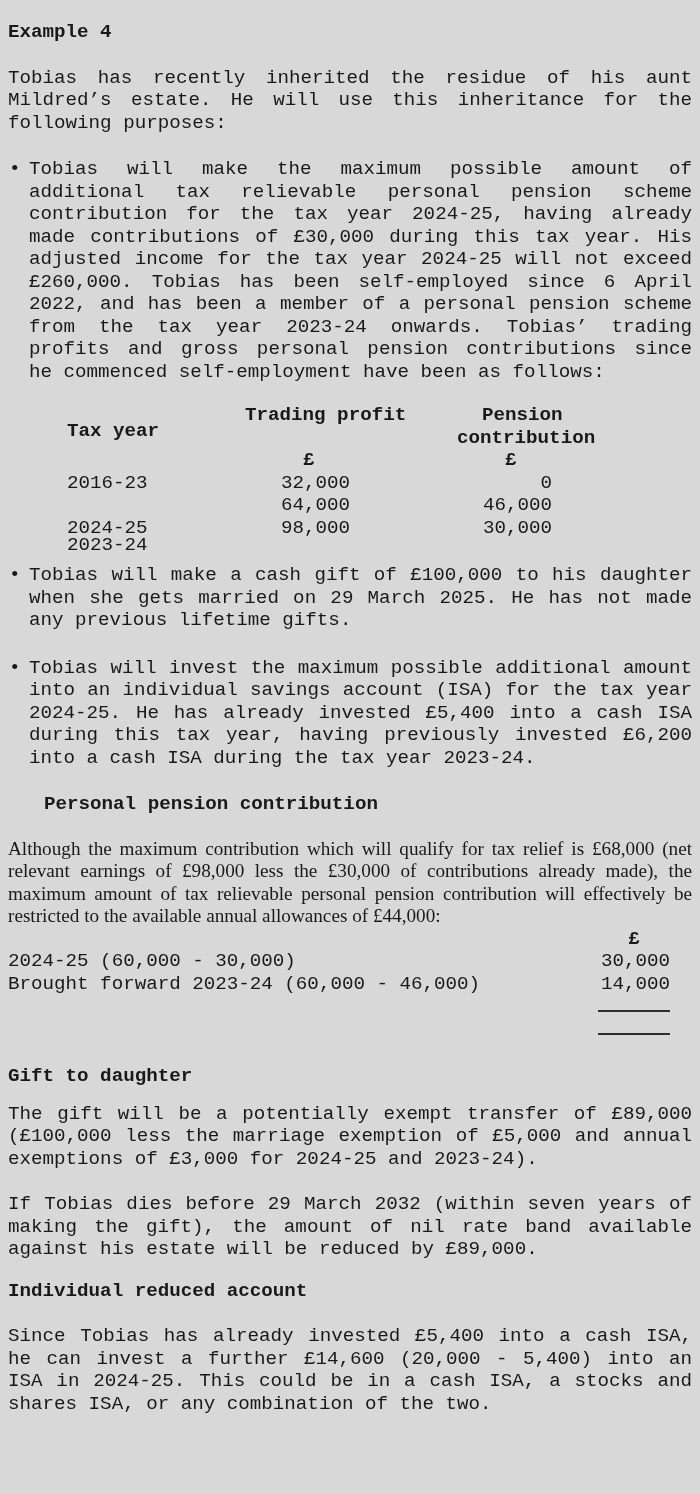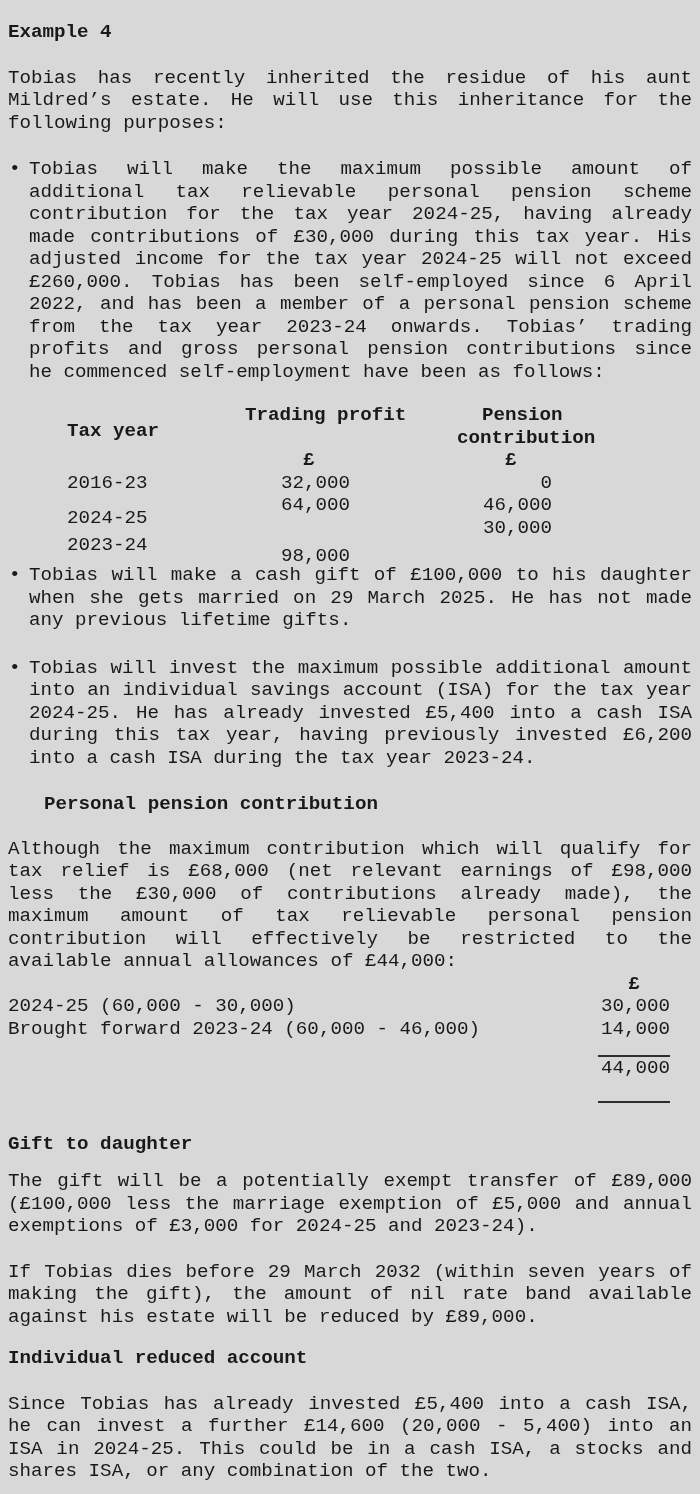"2024-25" span { top: 103px -> 113px }
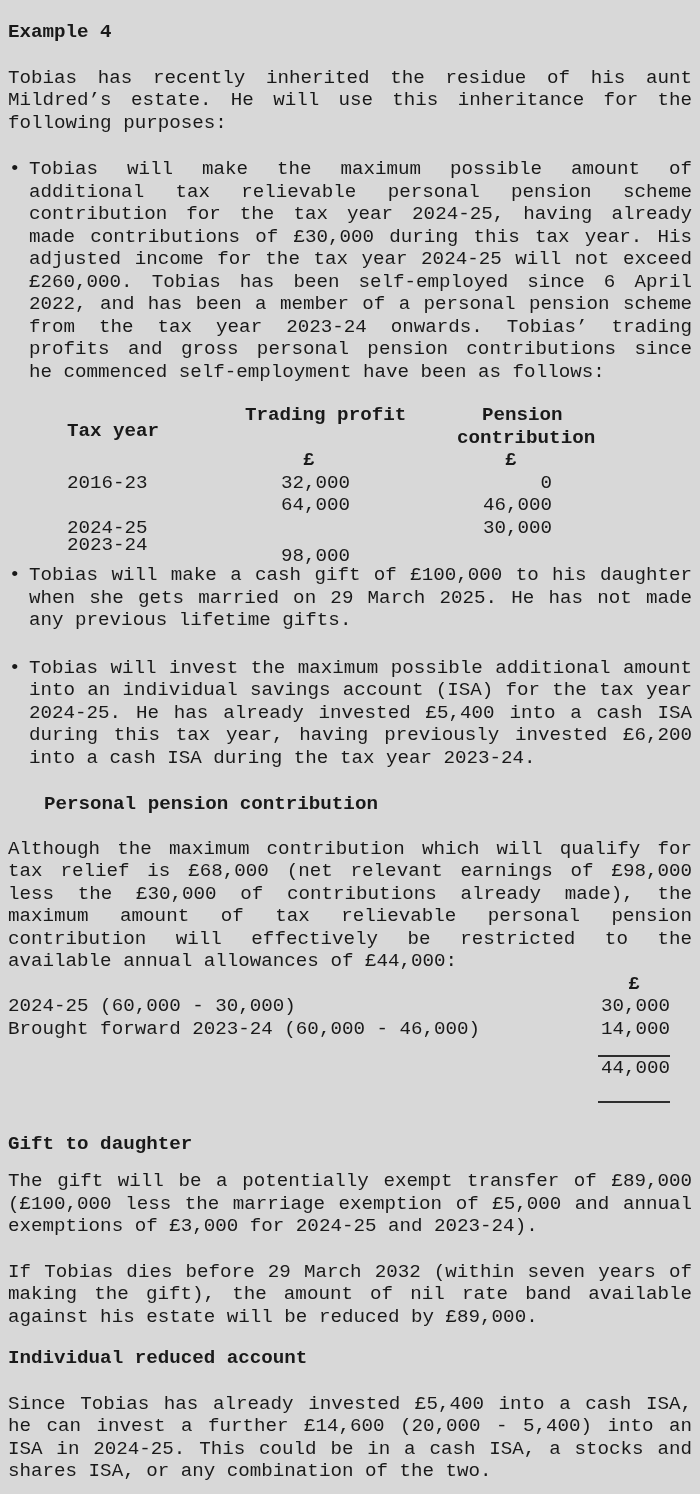"98,000" span.num { margin-top: 28px -> none }
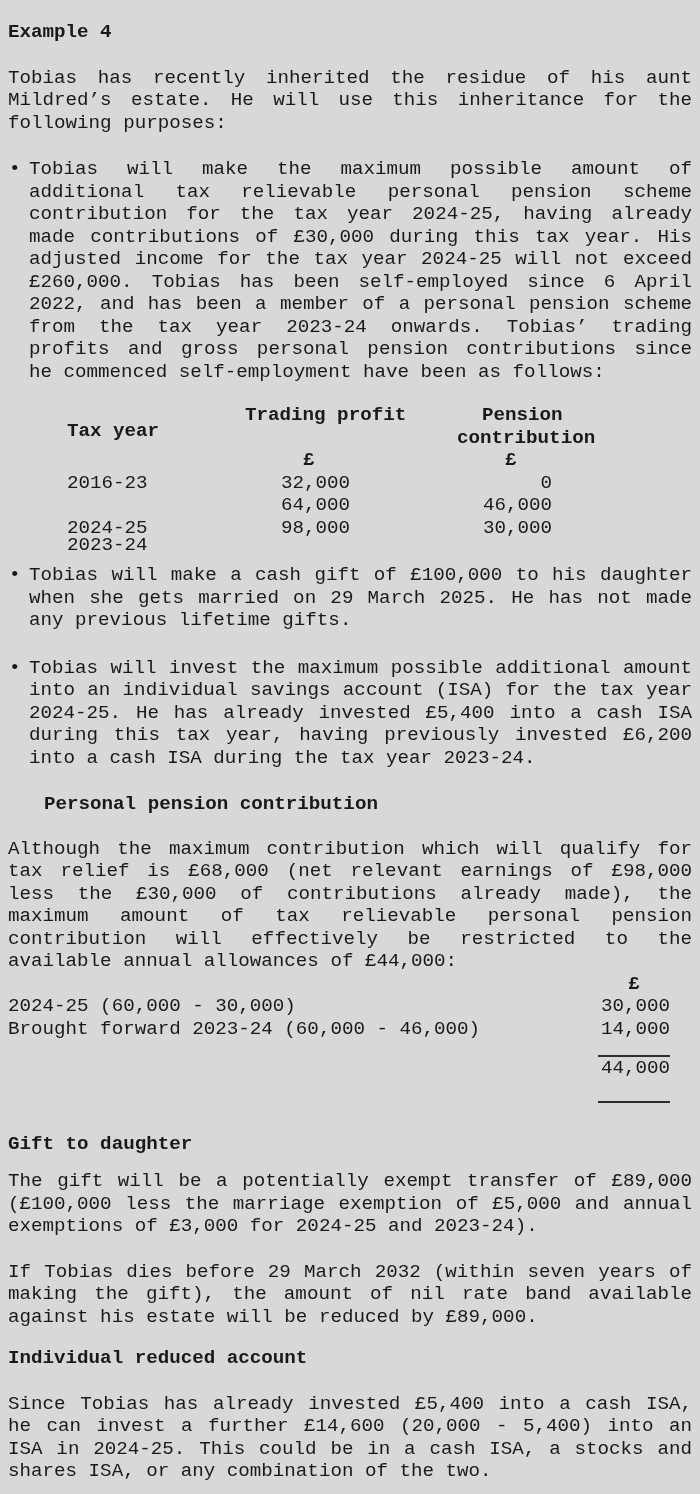"Although the maximum contribution which" .pension-body { font-family: none -> Liberation Serif, serif }
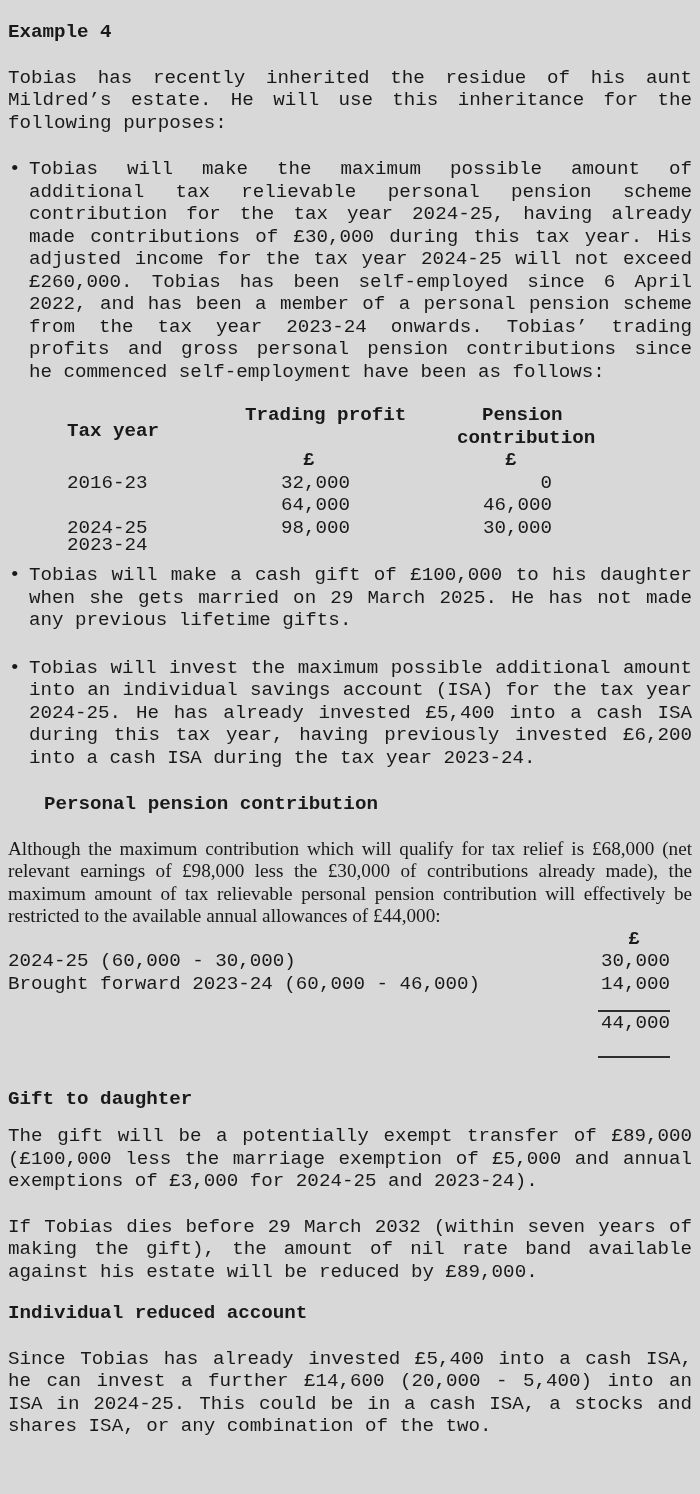"44,000" div.comp-row { html: <div> <span></span> <span>44,000</span> </div> -> none }
